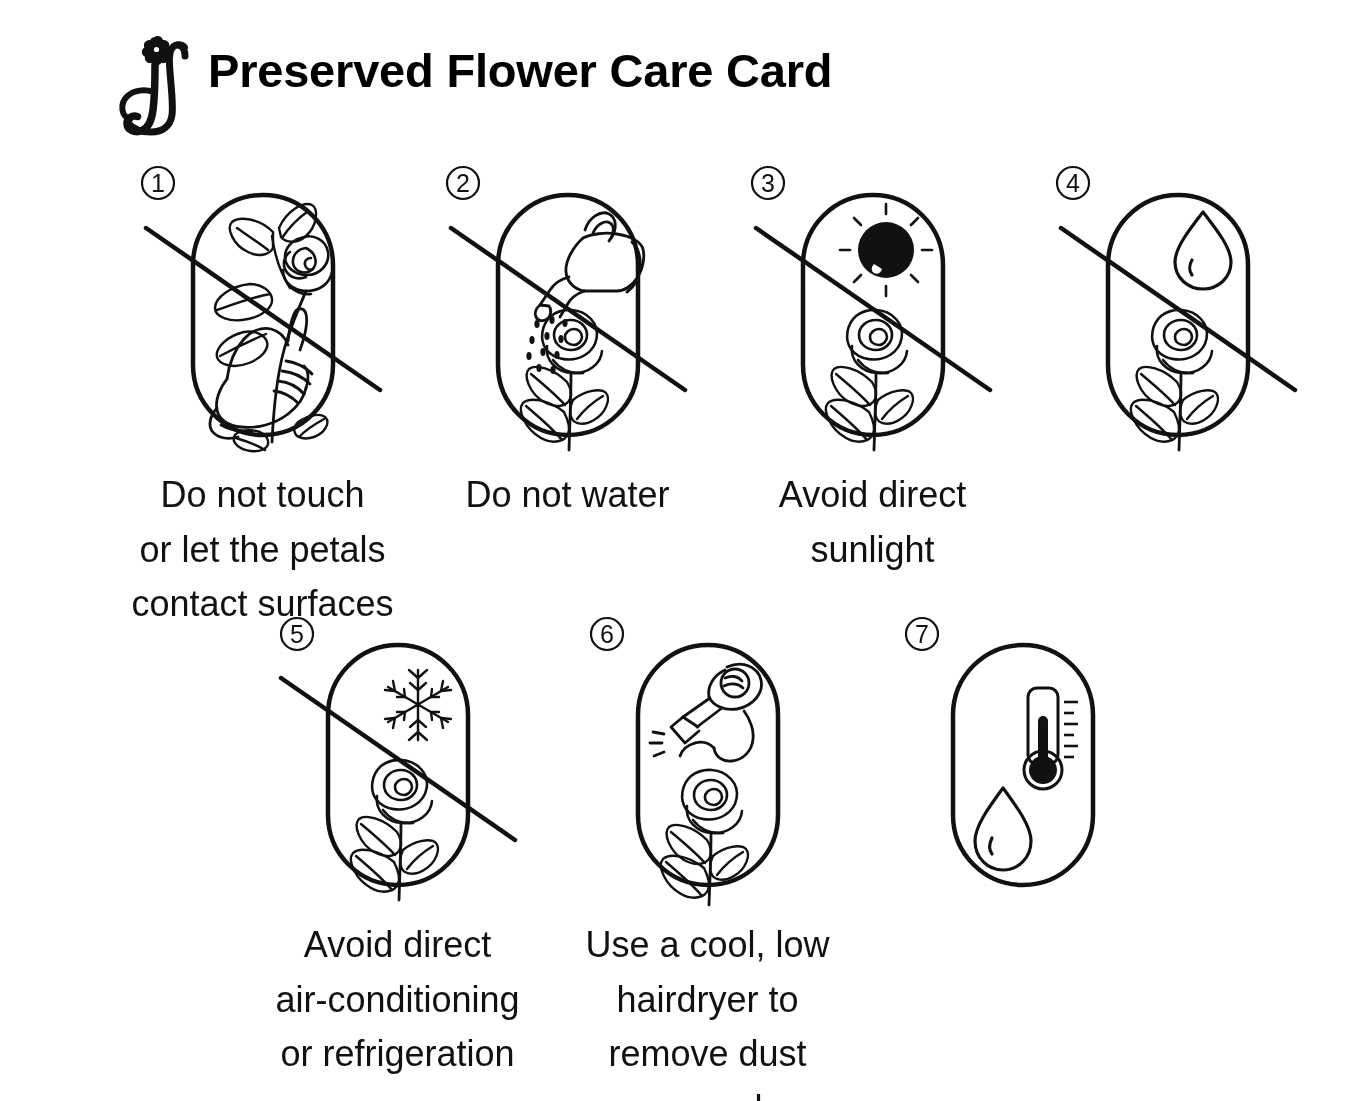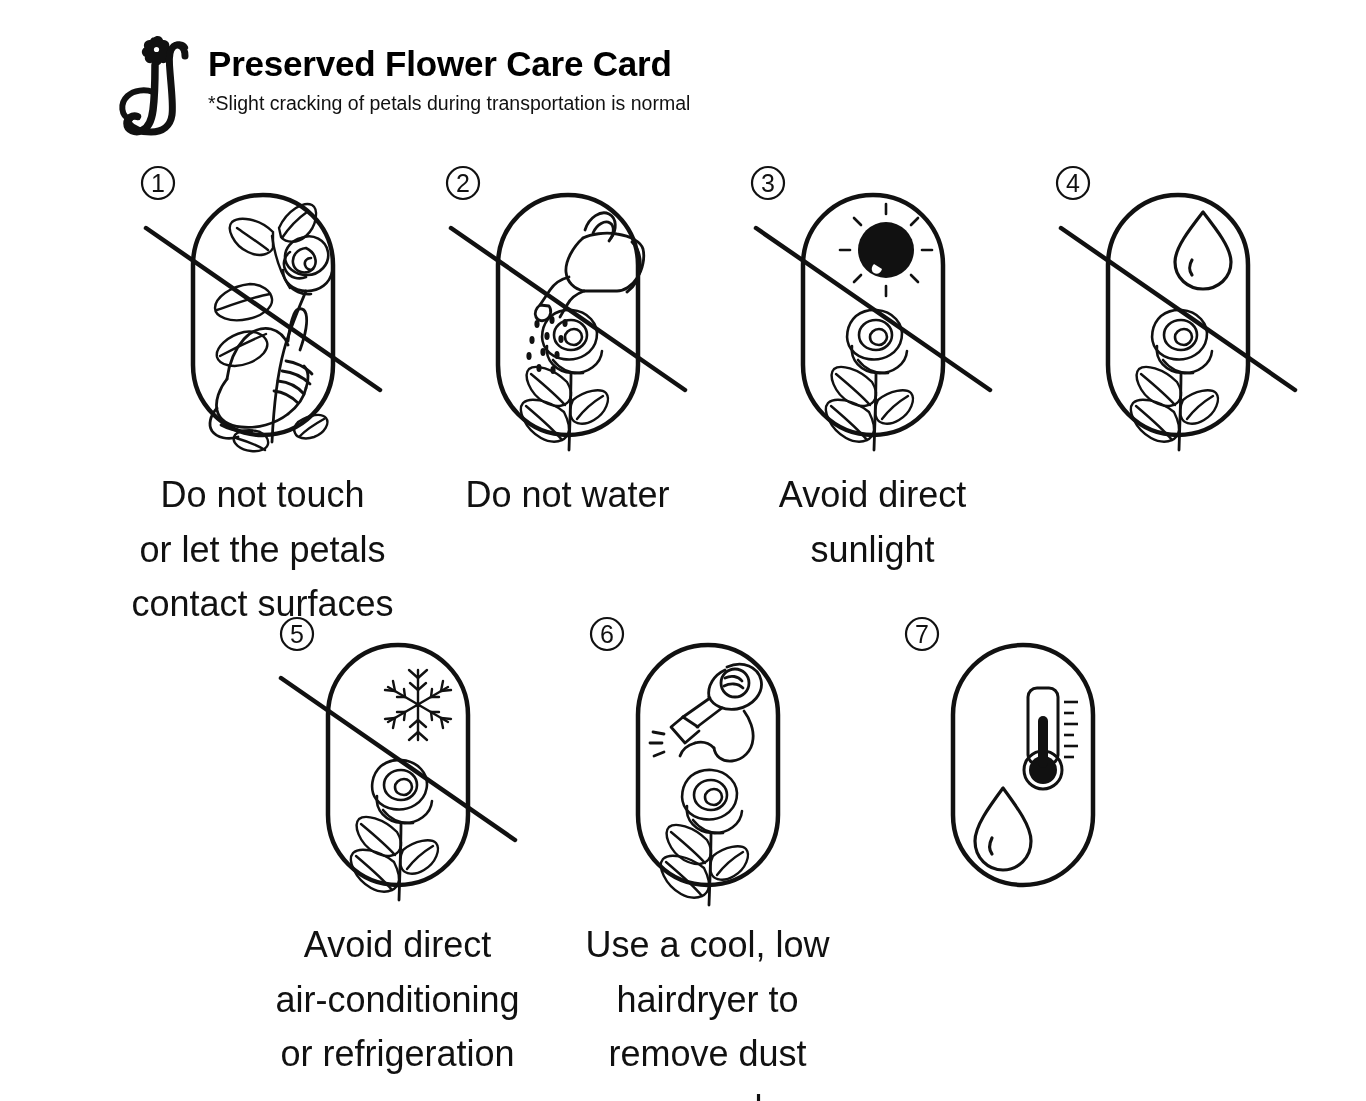"Preserved Flower Care Card" .card-title { font-size: 35px -> 47px }
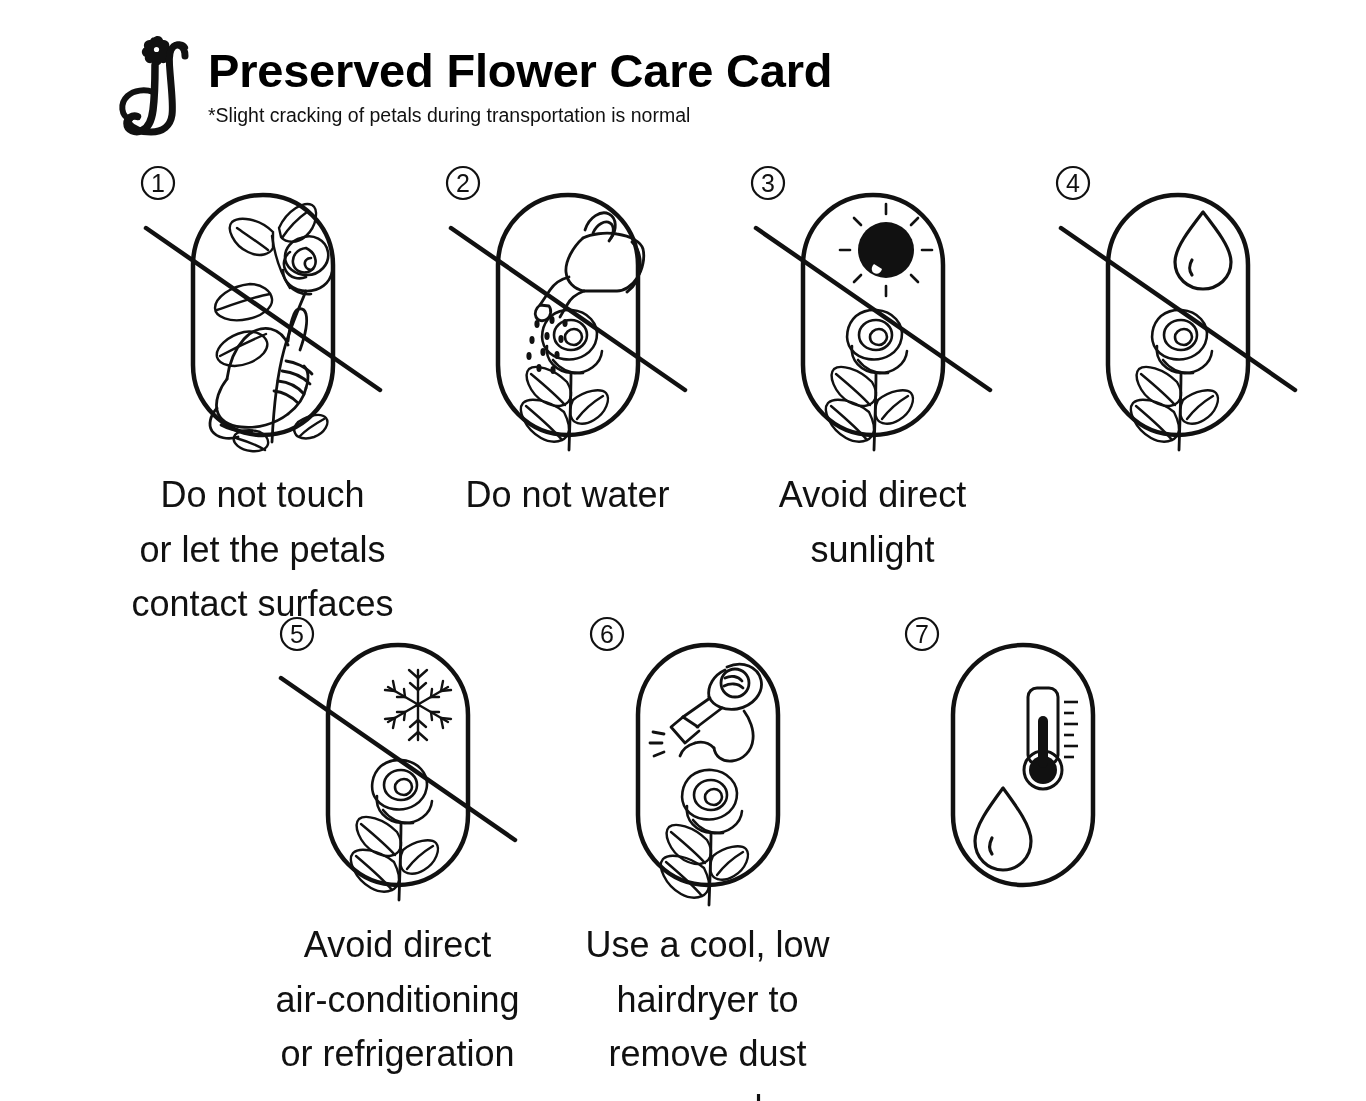"*Slight cracking of petals during" div.card-subtitle { html: <div>*Slight cracking of petals during transportation is normal</div> -> none }
